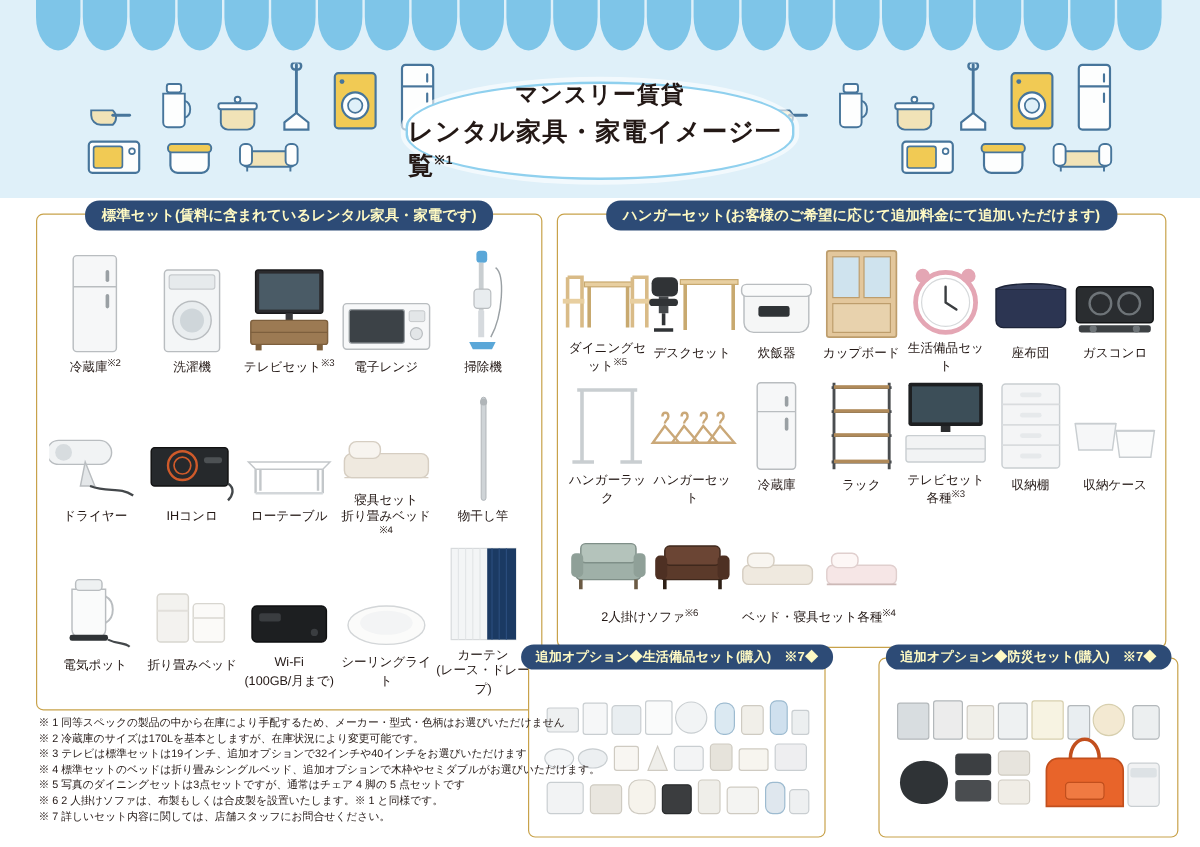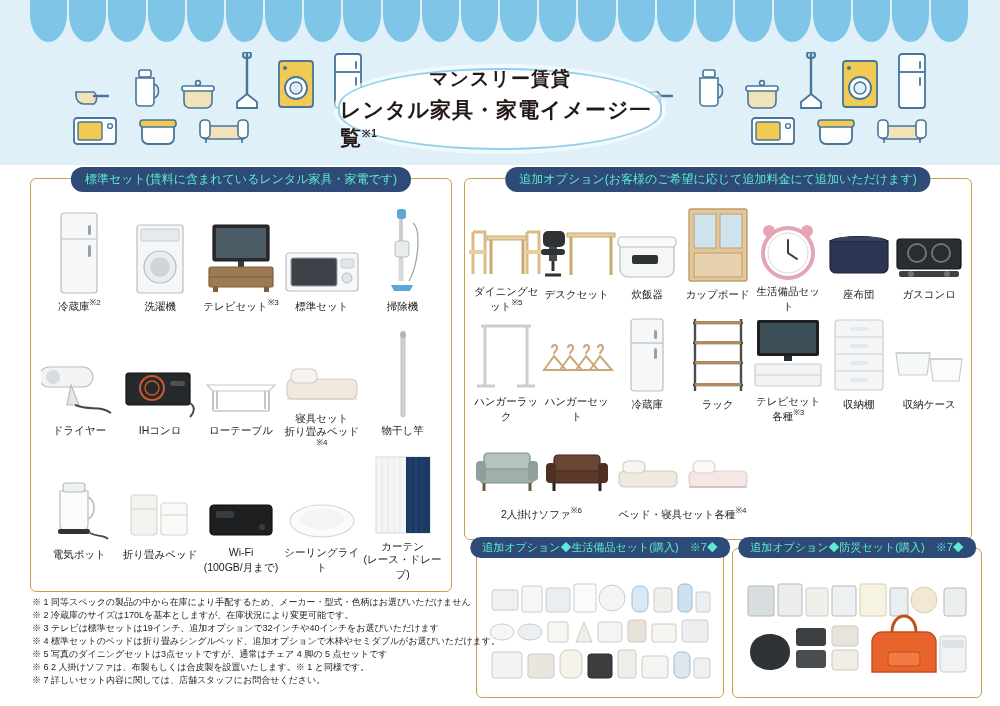"標準セット(賃料に含まれているレンタル家具・家電です)" .panel-title { color: #5eead4 -> #fef9c3; font-weight: normal -> bold }
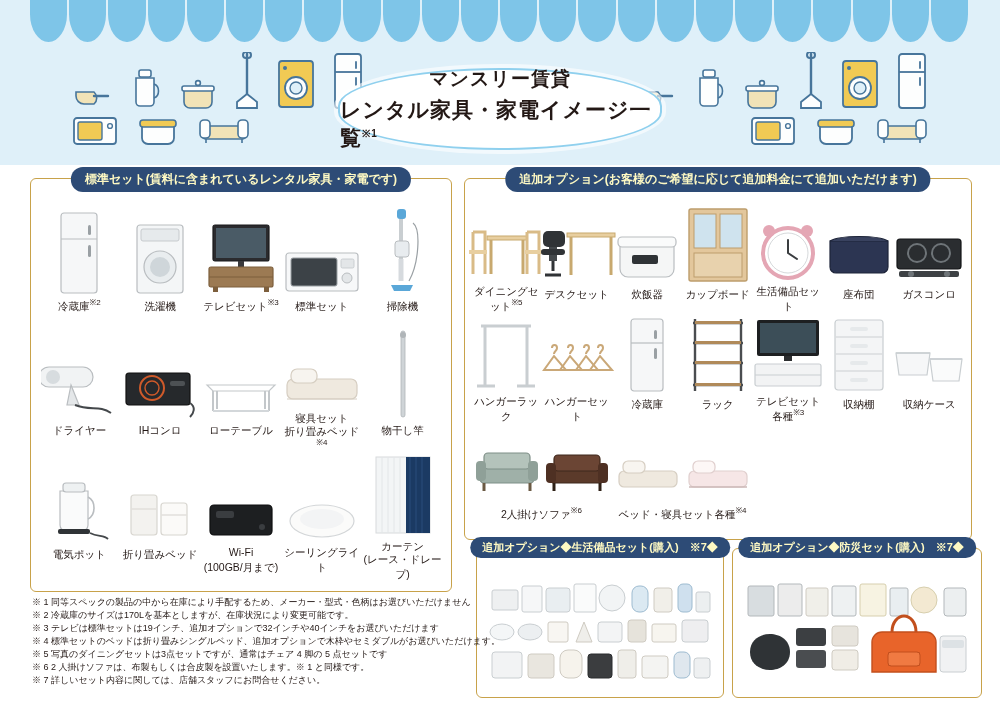"追加オプション(お客様のご希望に応じて追加料金にて追加いただけます)" div.panel-title { text: 追加オプション -> ハンガーセット }
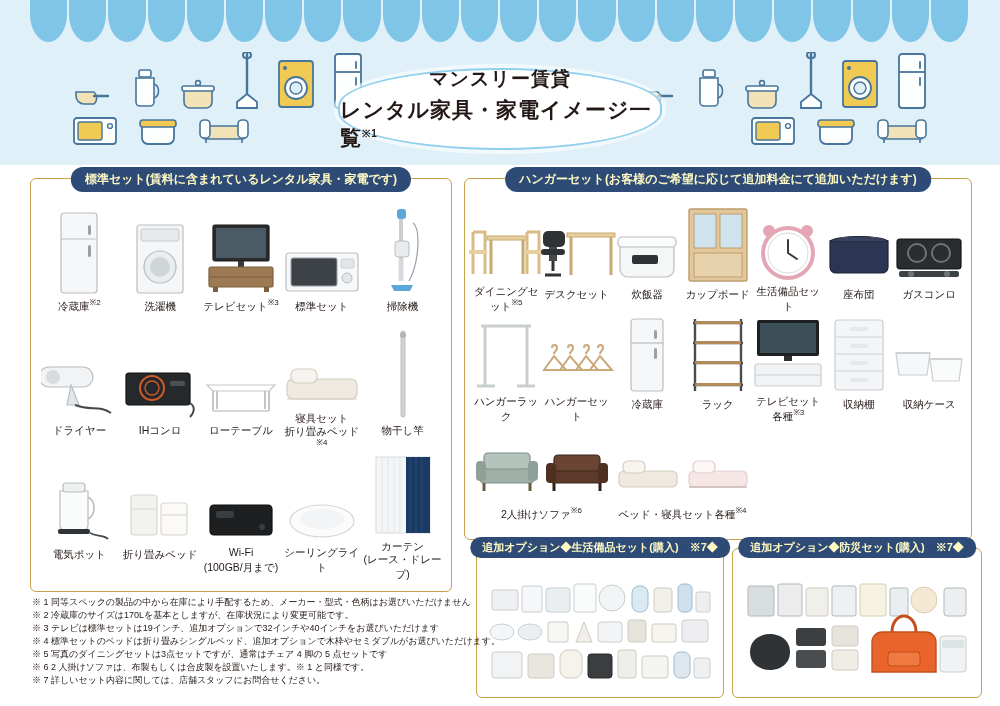"標準セット" span { text: 標準セット -> 電子レンジ }
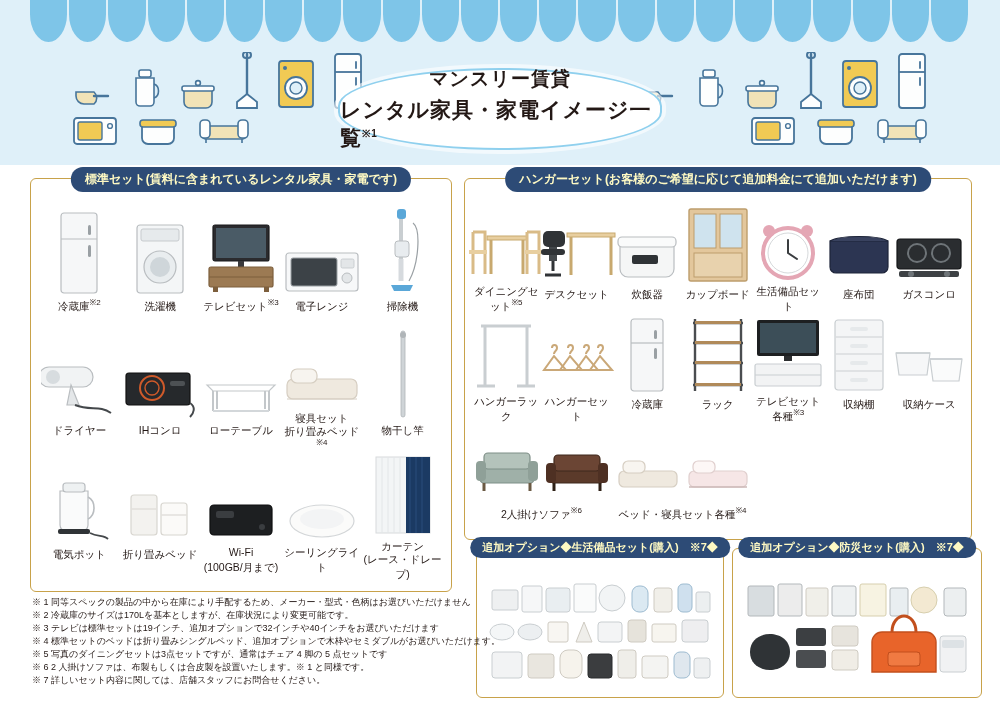"追加オプション◆生活備品セット(購入) ※7◆" #life-panel { left: 476px -> 440px }
